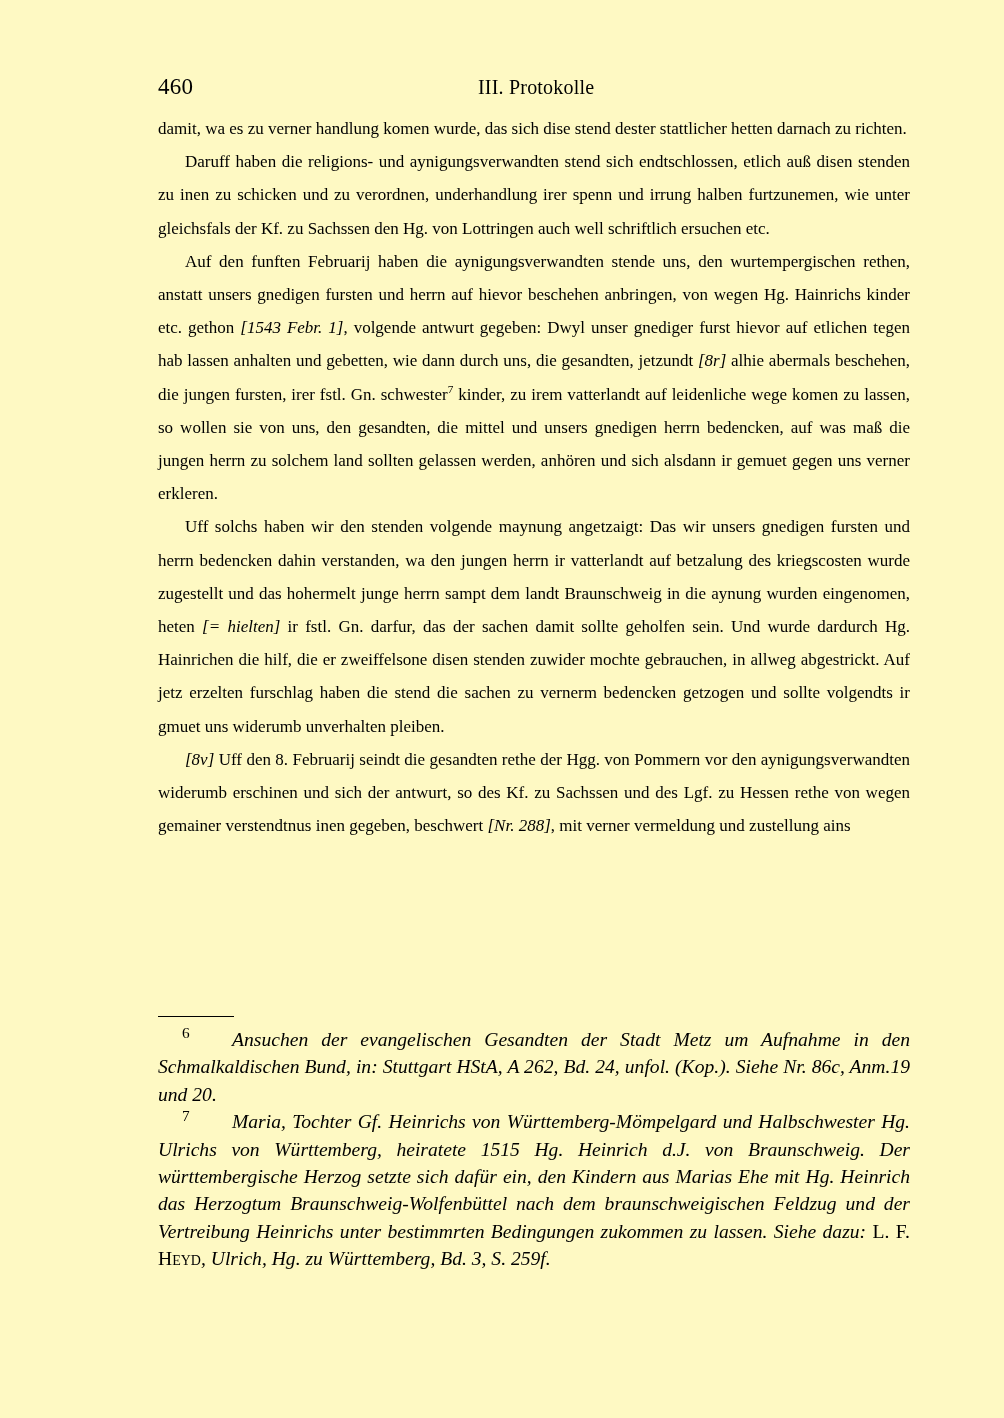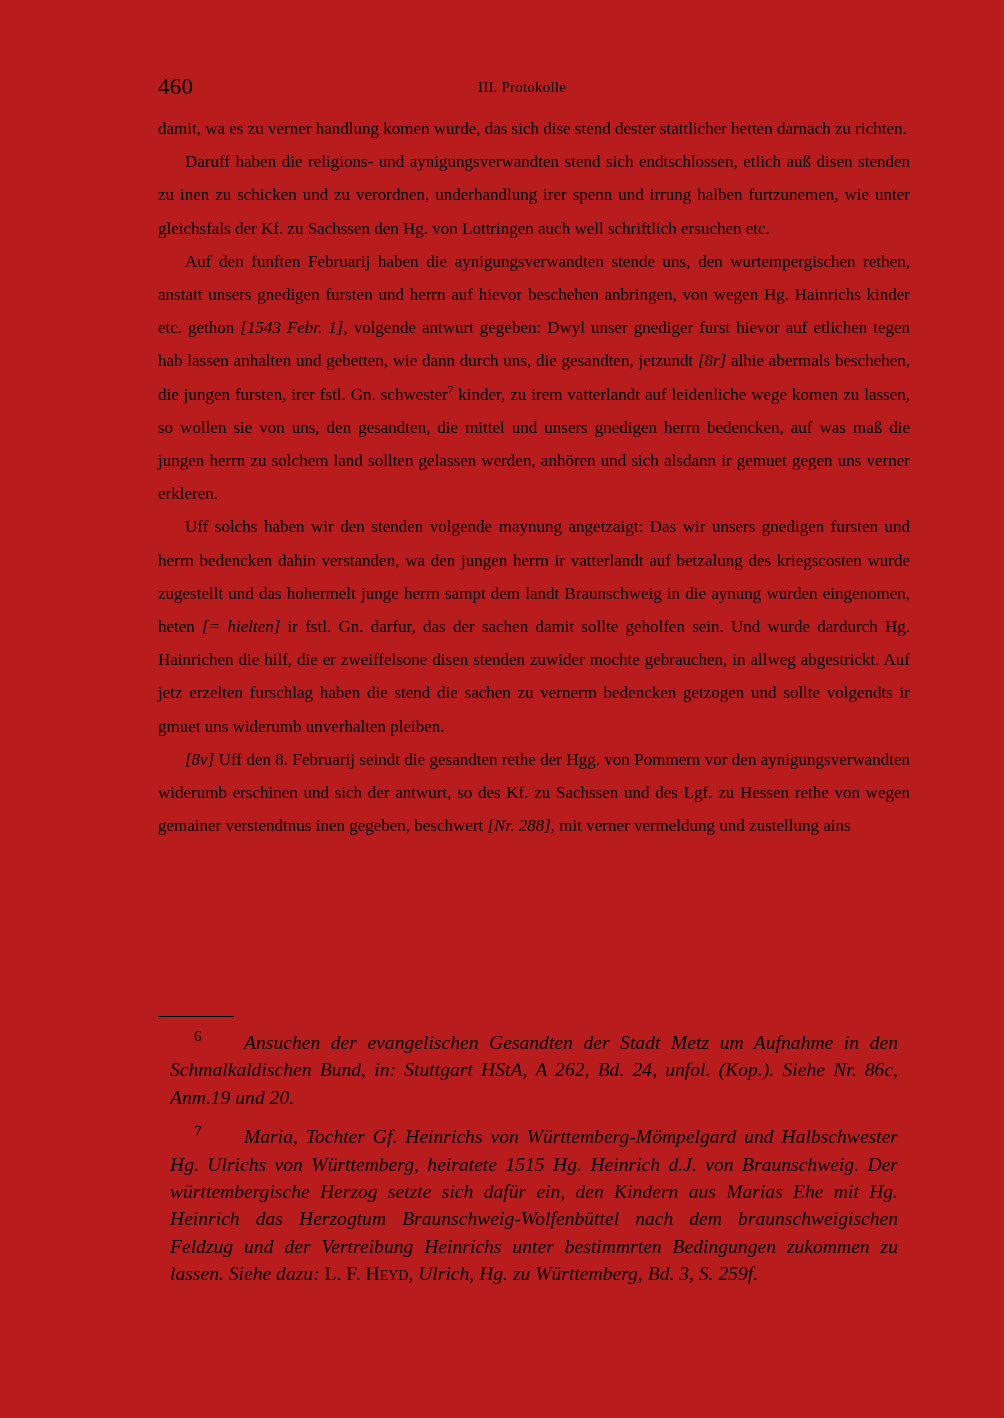"460" .page { background: #b91c1c -> #fef9c3 }
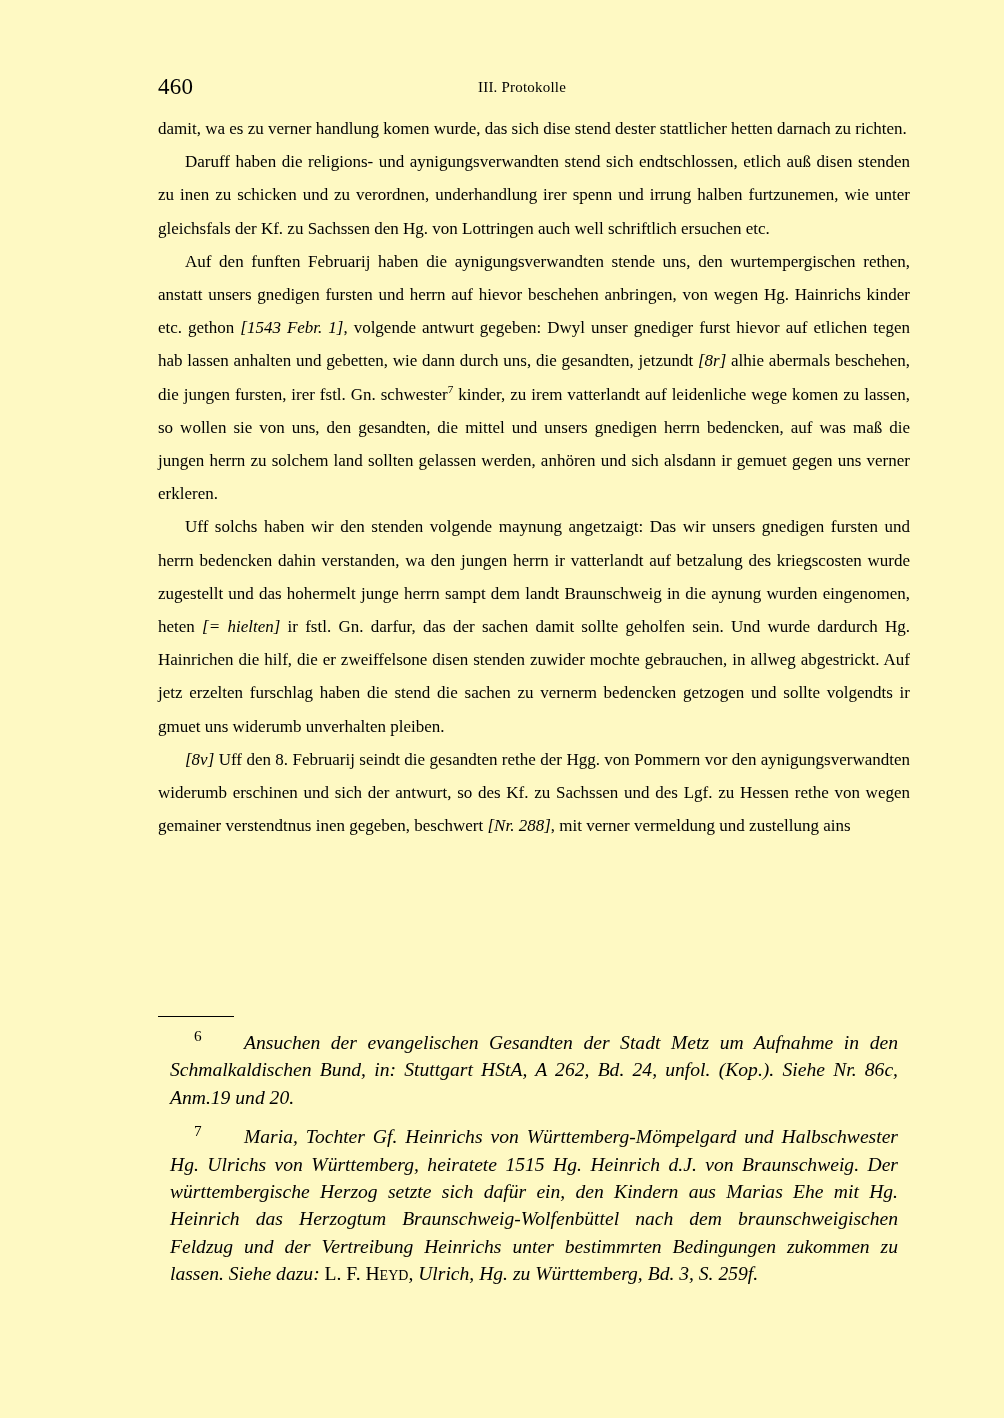"III. Protokolle" .runtitle { font-size: 15px -> 20px }
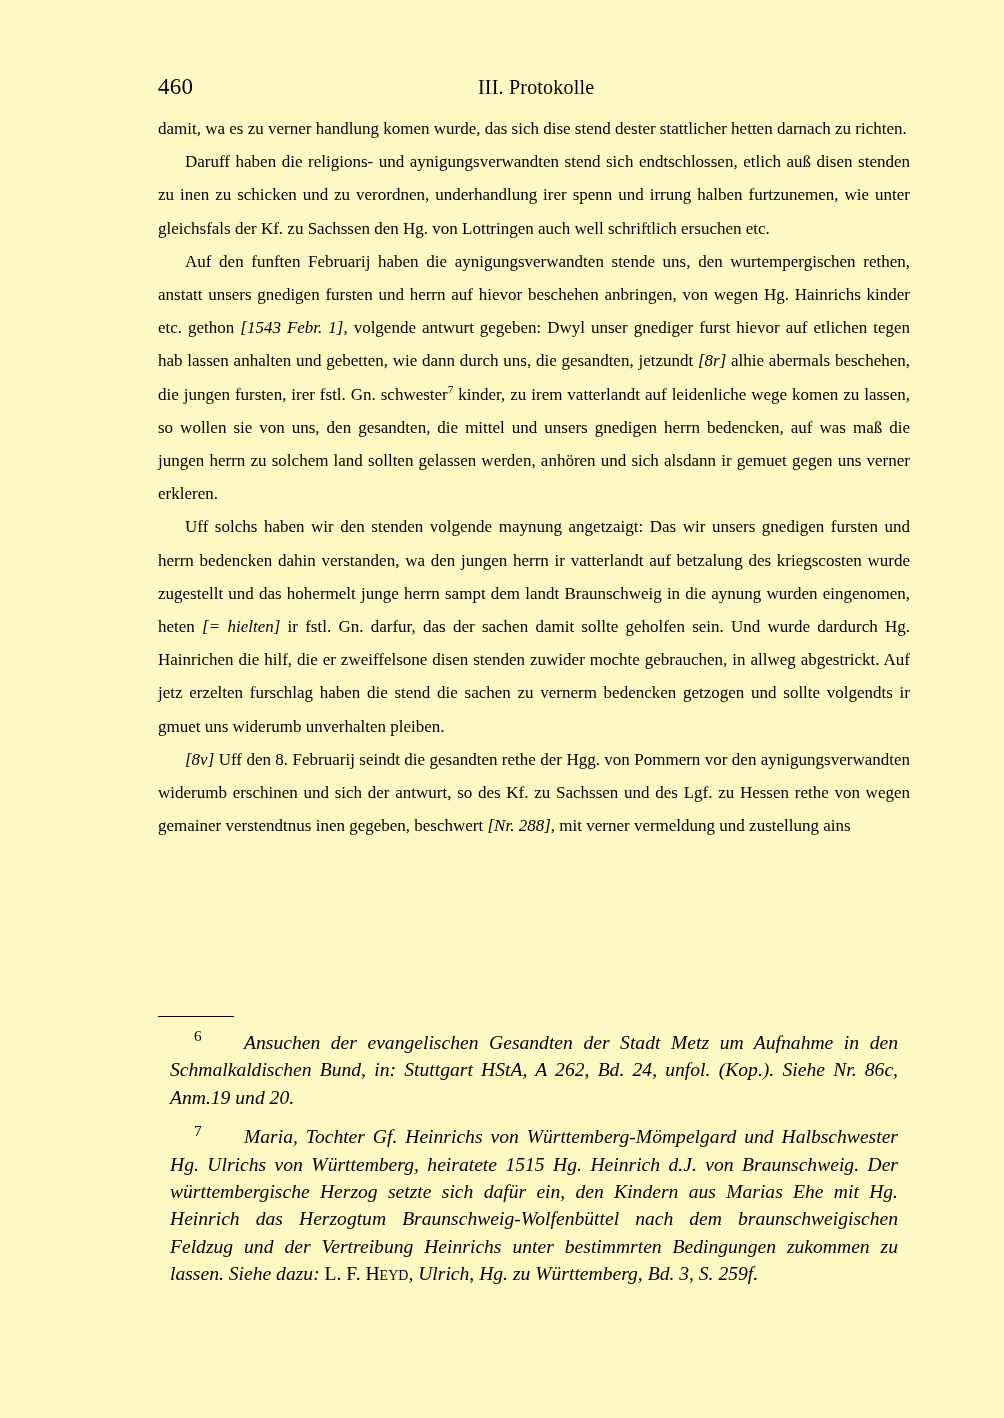"6 Ansuchen der evangelischen Gesandten" .fn-block p { margin: 12px -> 0 }
